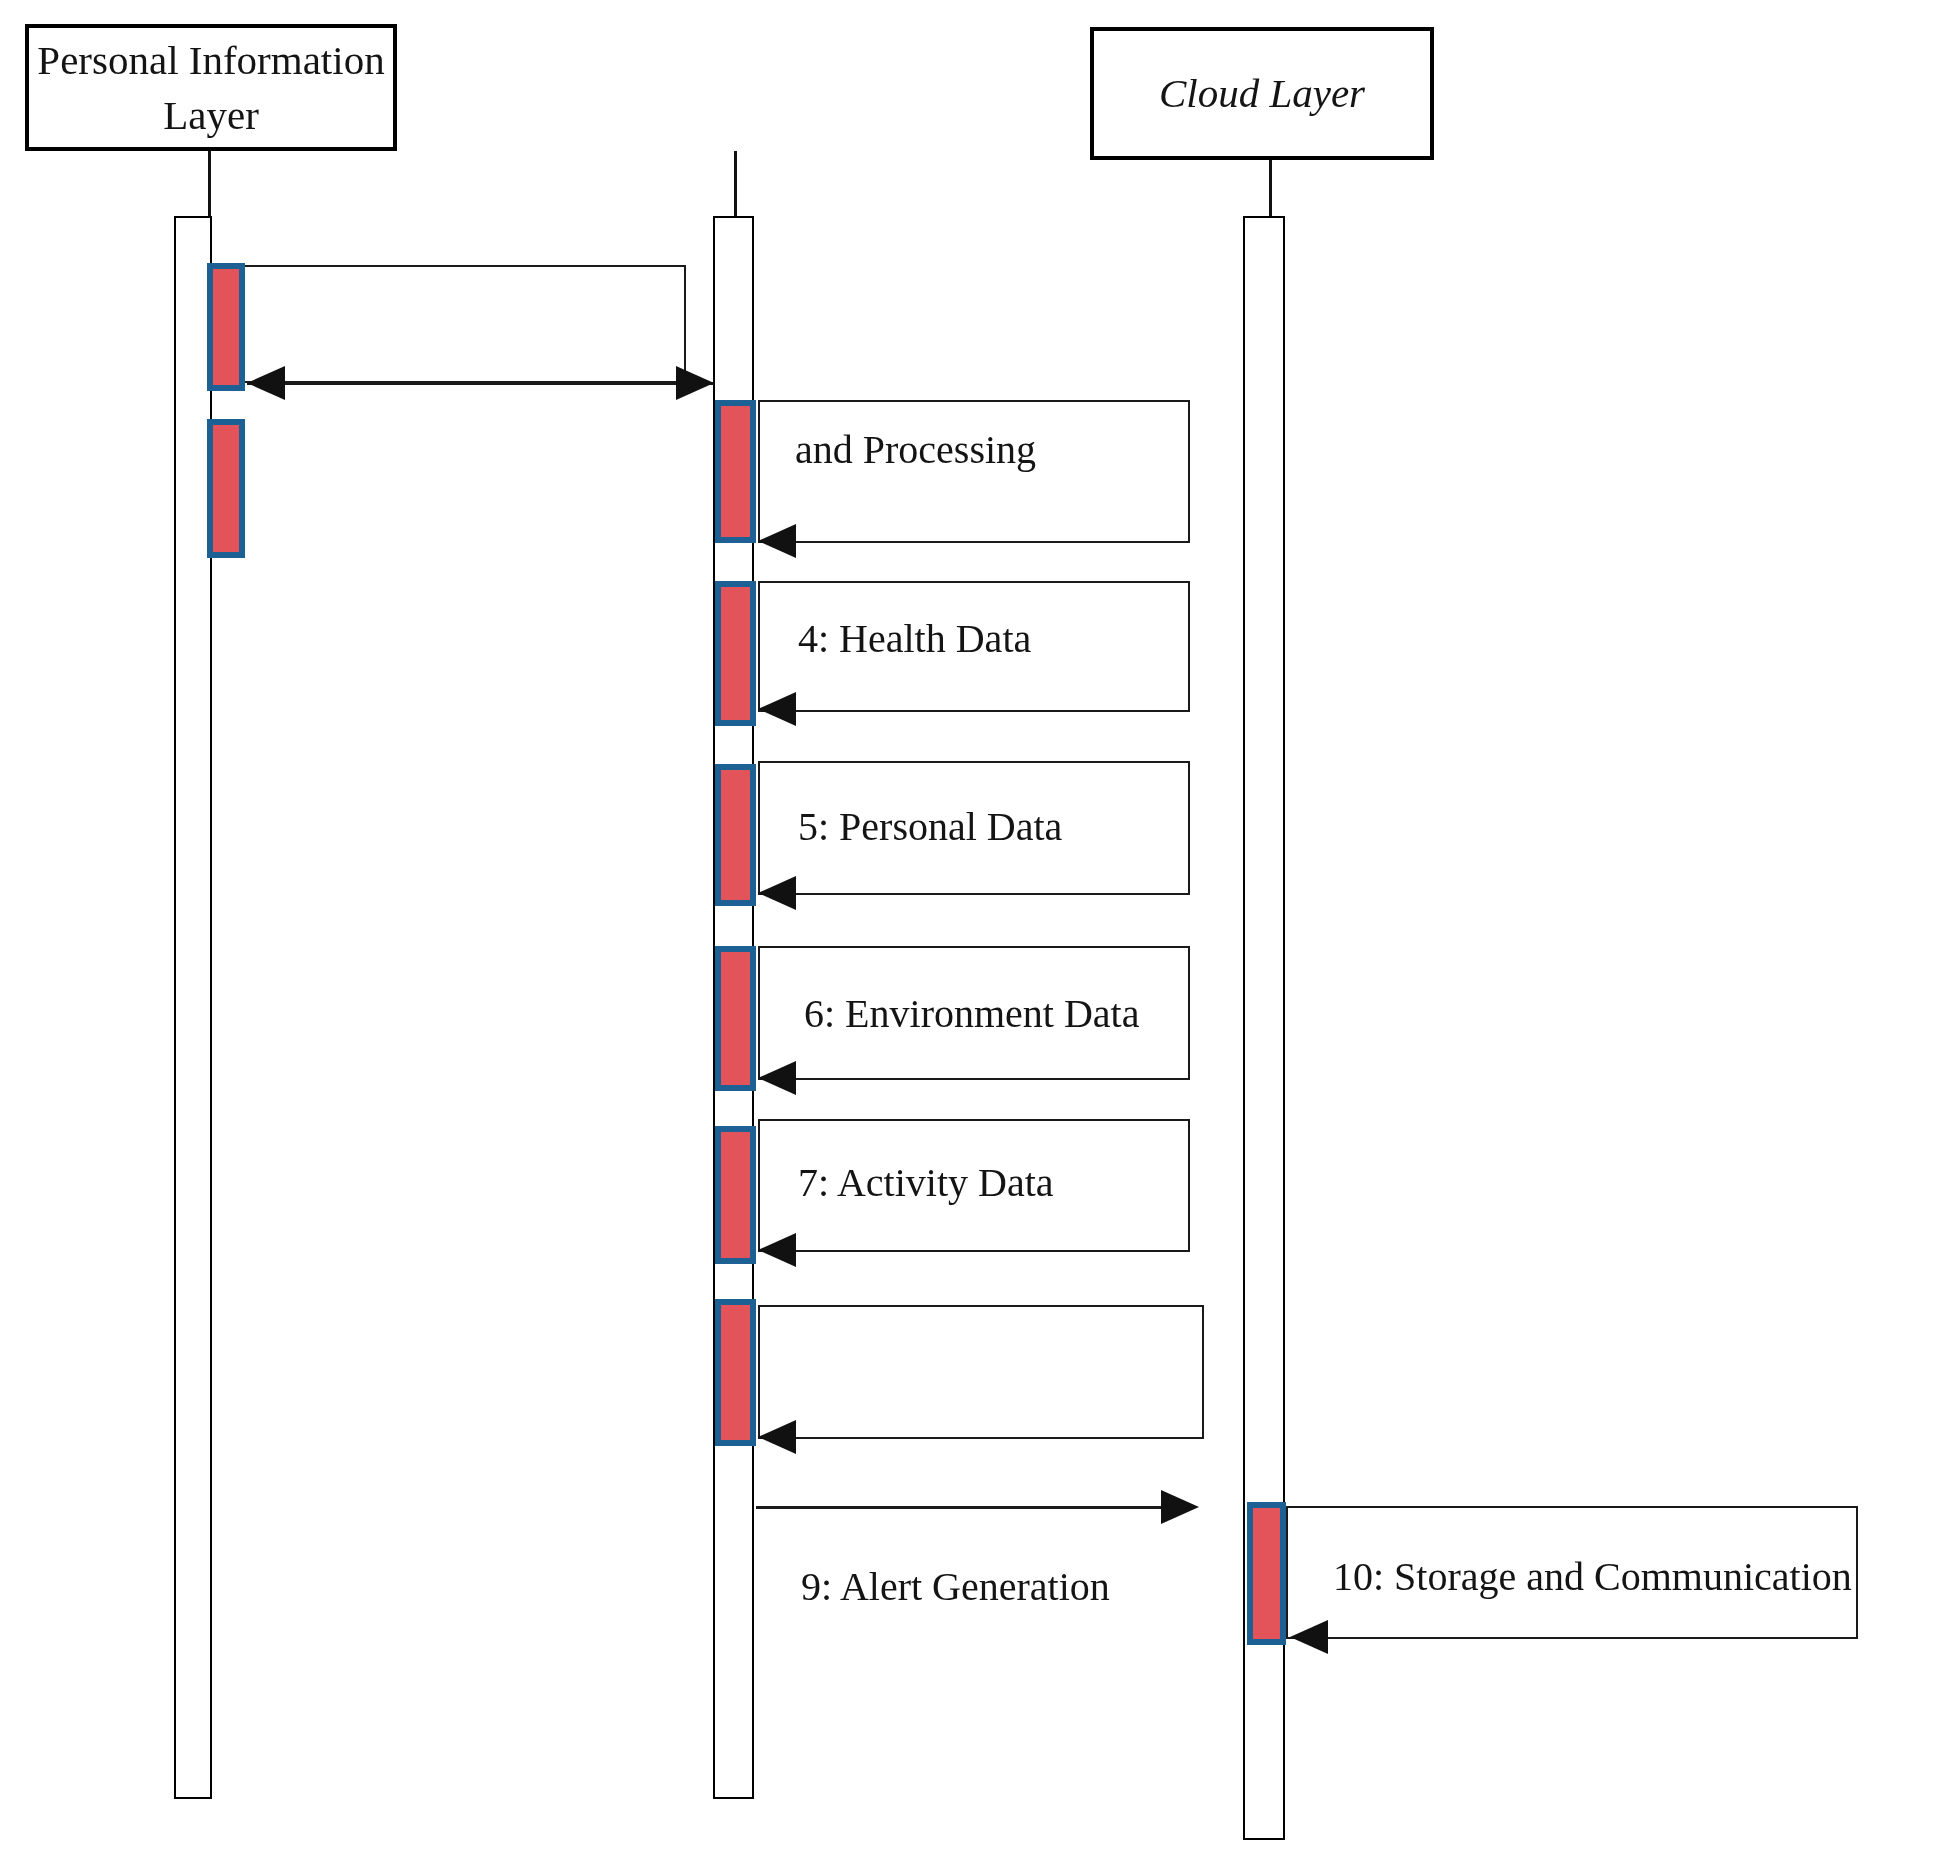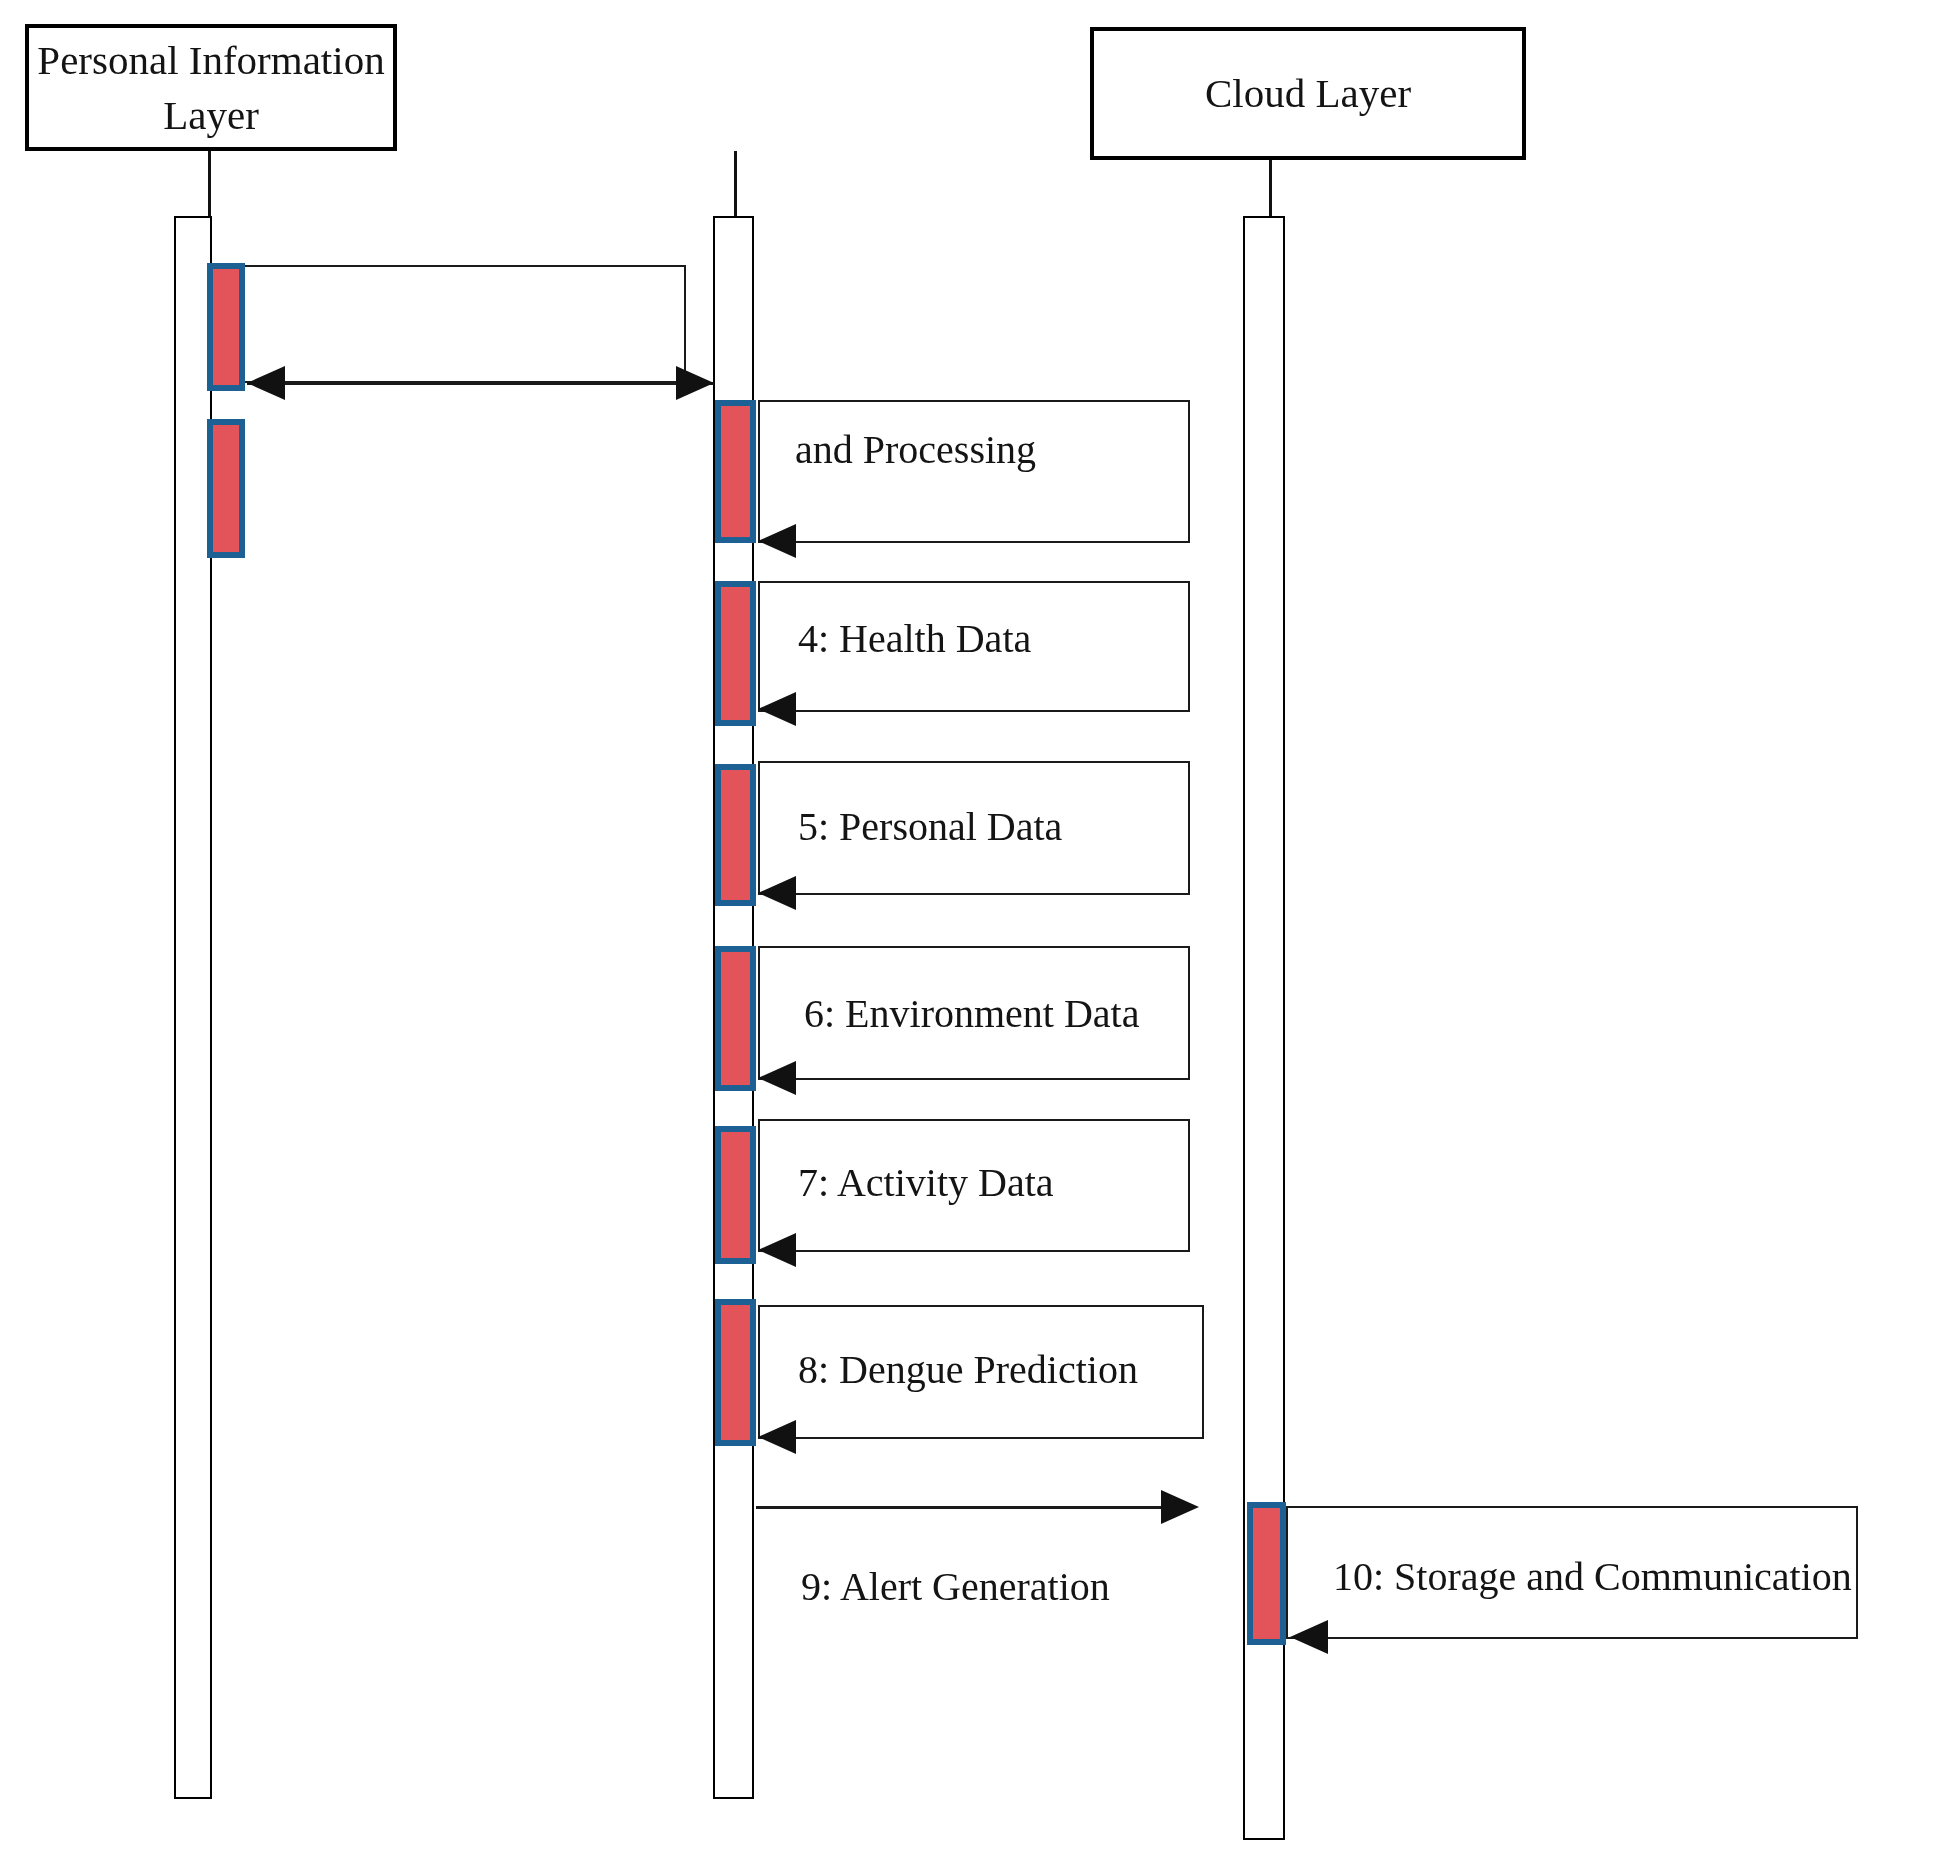"Cloud Layer" div.actor { font-style: none -> italic; width: 436px -> 344px }
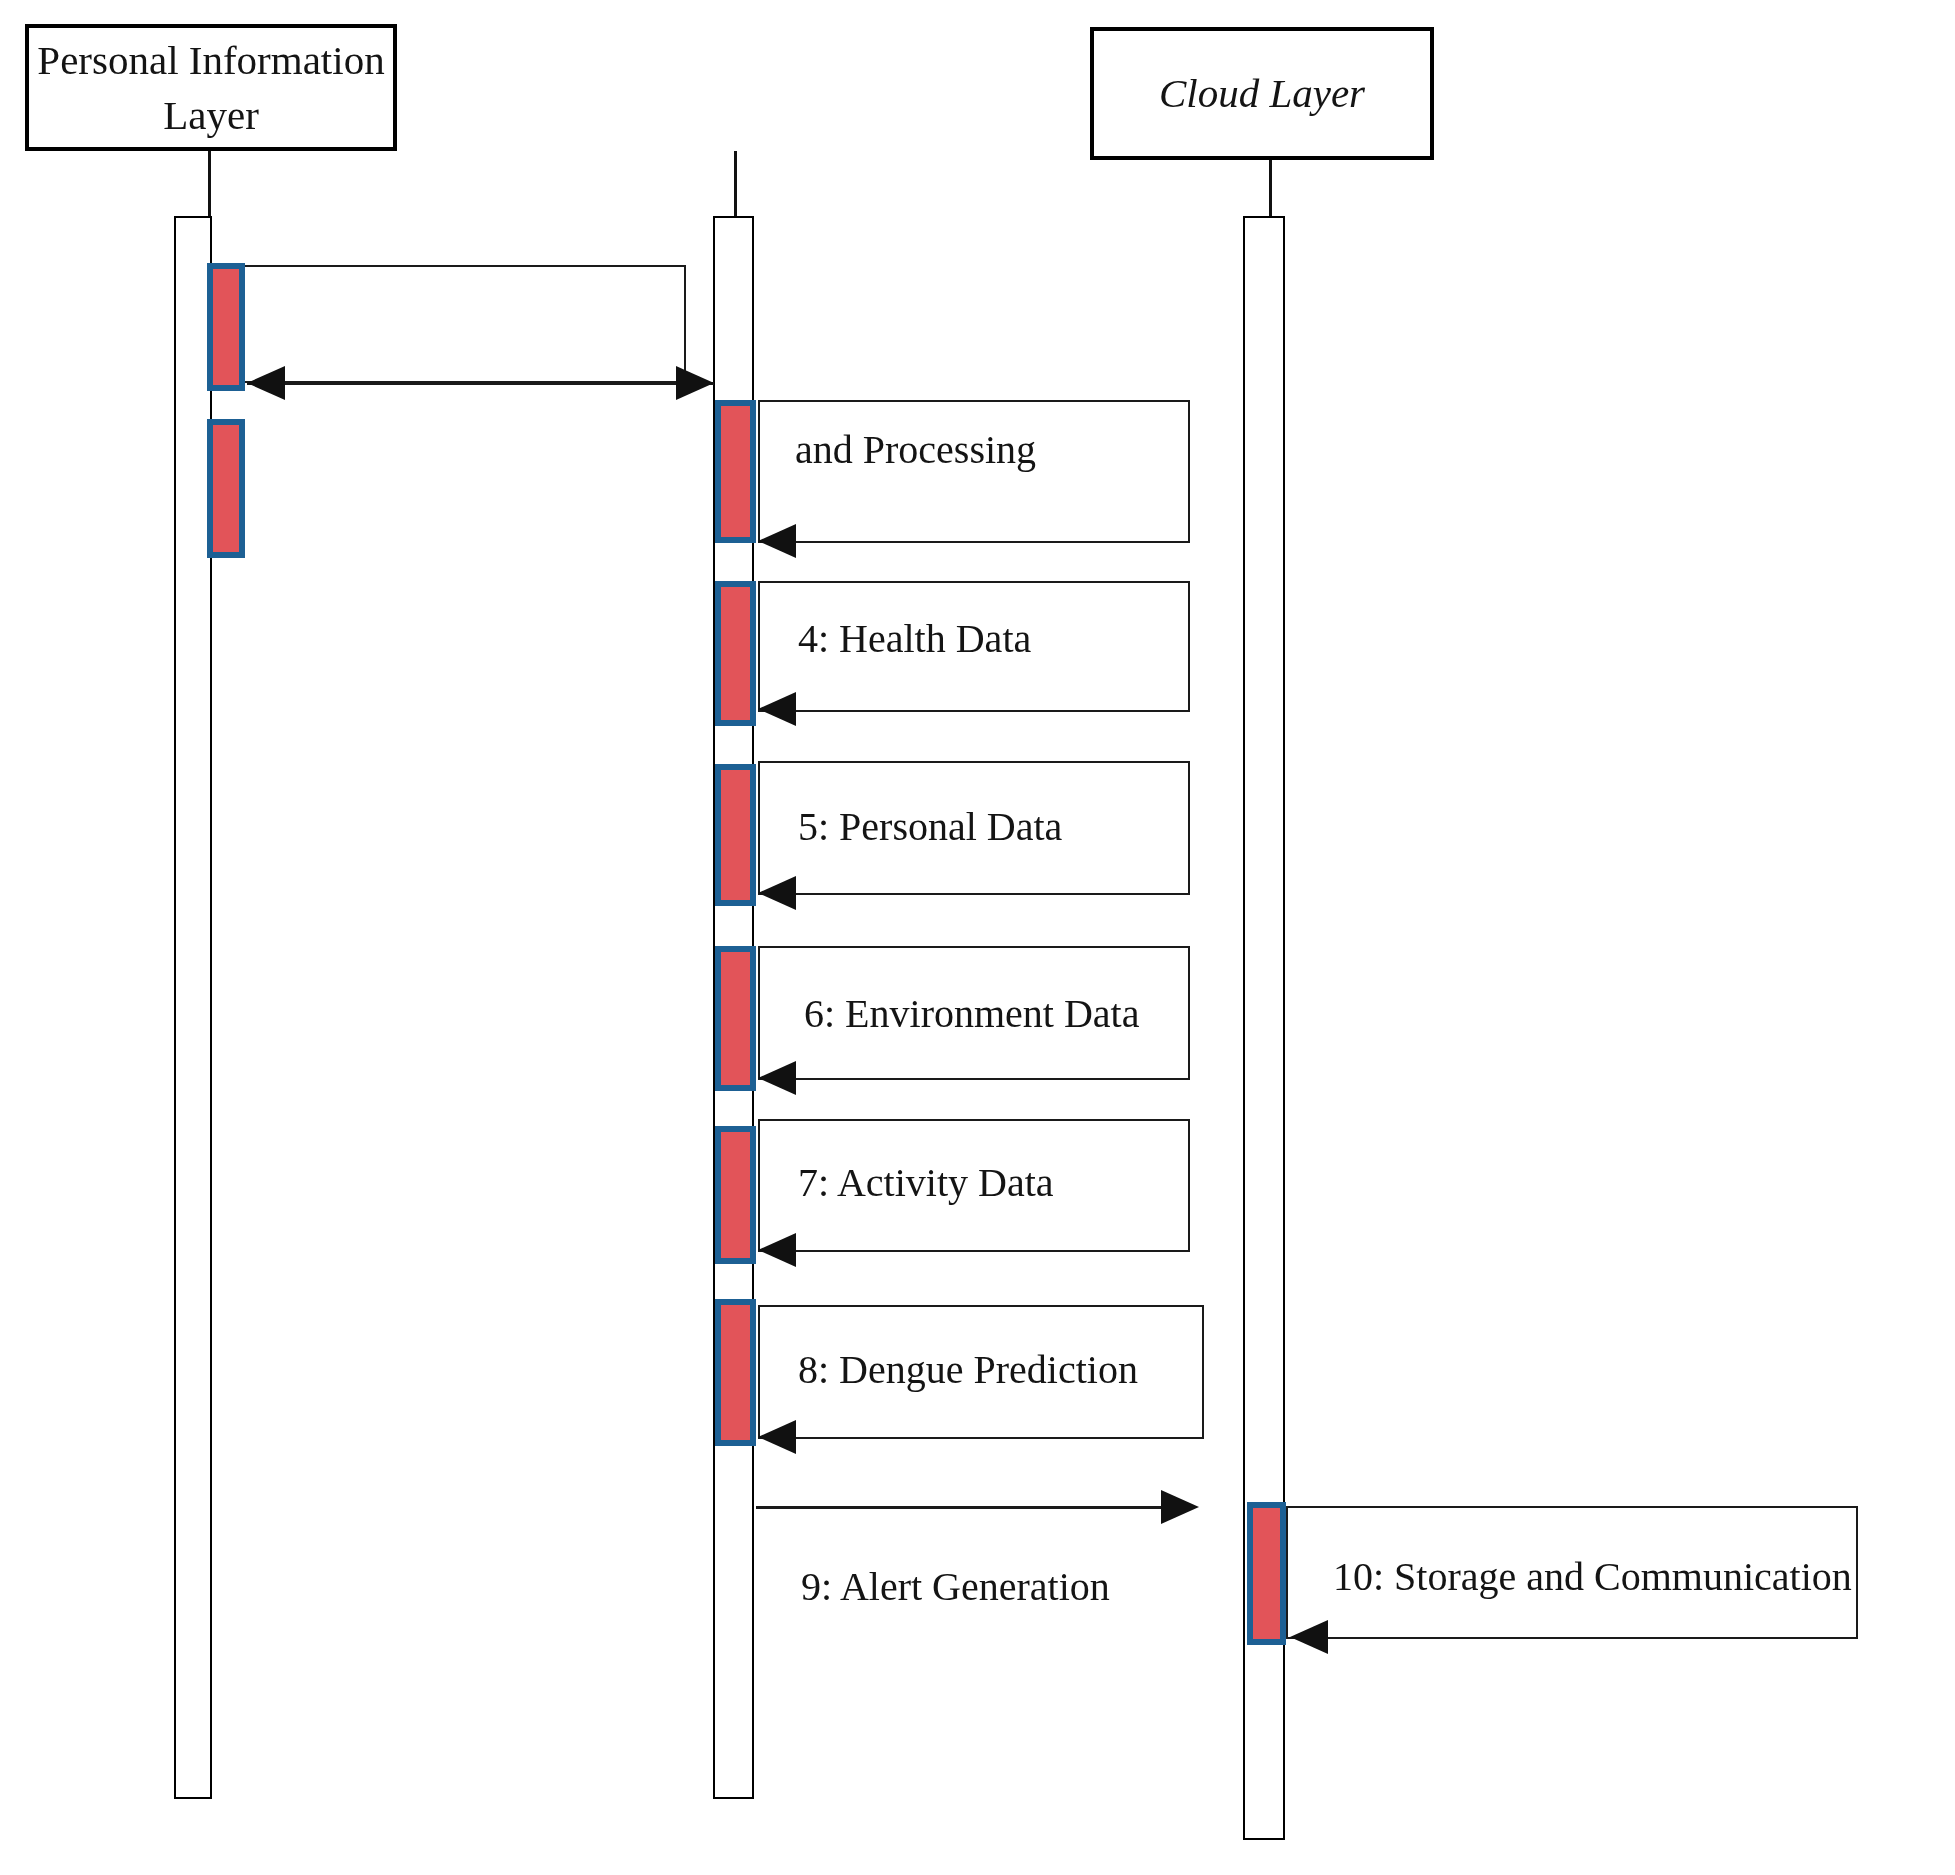"8: Dengue Prediction" div.msg-label { html: <div>8: Dengue Prediction</div> -> none }
